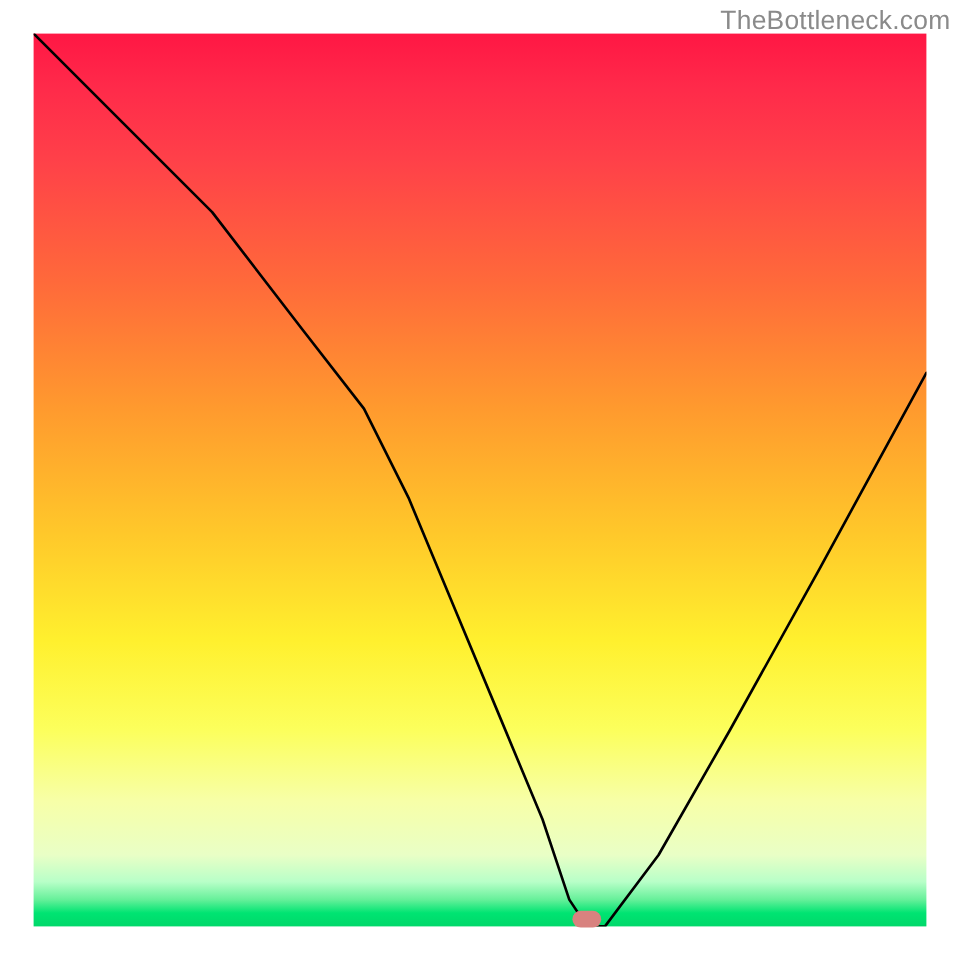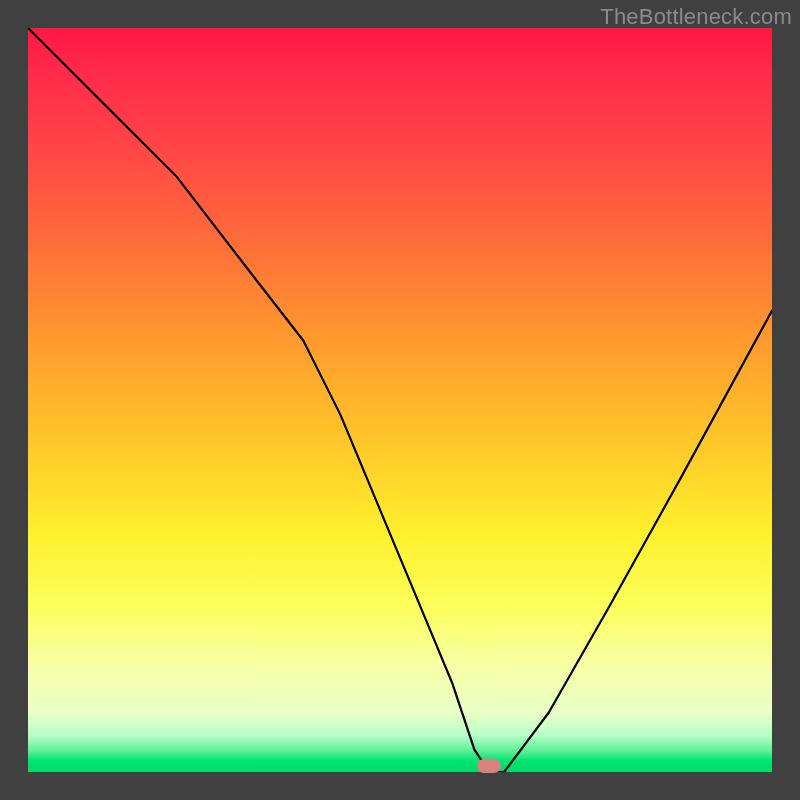"TheBottleneck.com" .stage { background: #404040 -> #ffffff }
